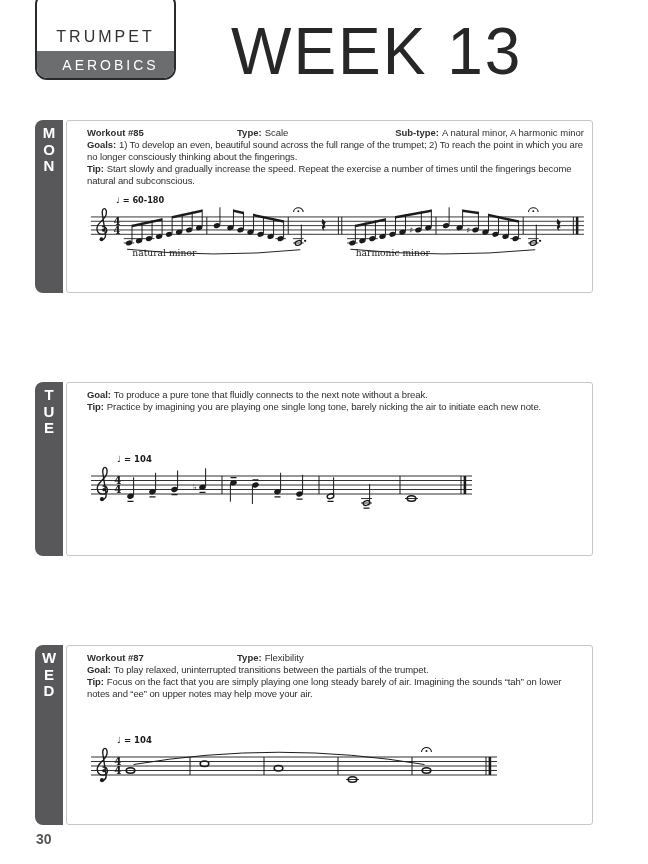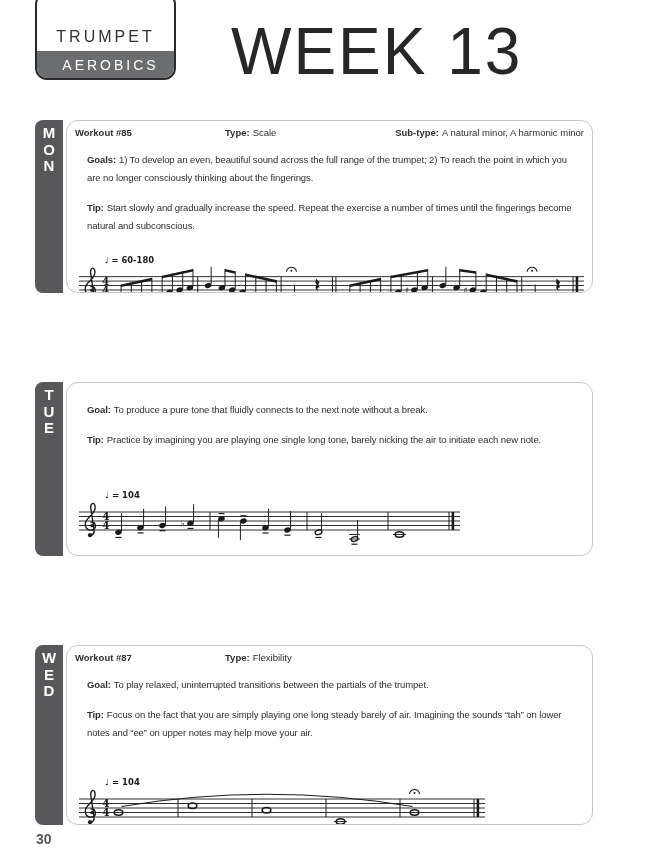"Workout #85" .card { border-radius: 12px -> 3px; padding: 6px 8px 4px 8px -> 6px 8px 4px 20px }
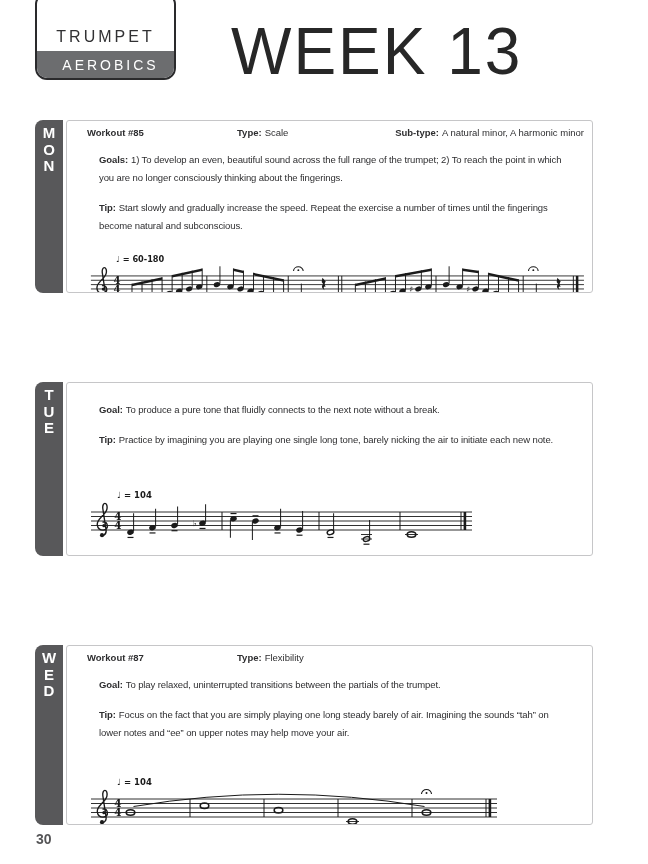"Goals: 1) To develop an" .card p { line-height: 18px -> 12px; margin: 12px -> 0 }
